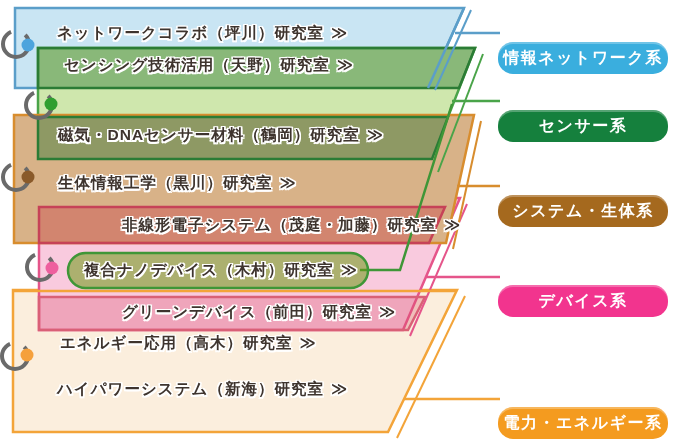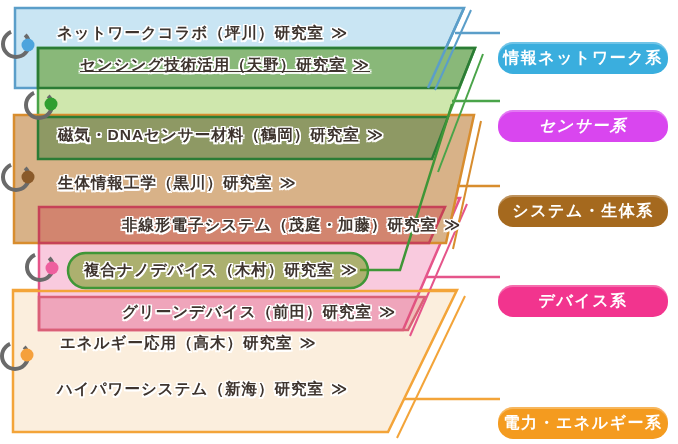"センシング技術活用（天野）研究室 ≫" div.lab { left: 80px -> 64px; text-decoration: underline -> none }
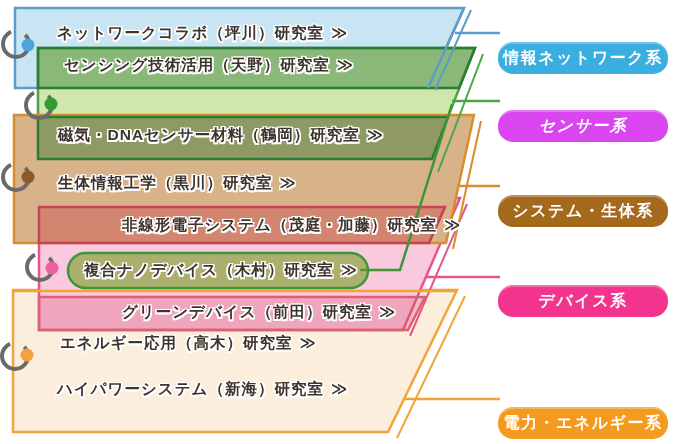"センサー系" div.pill { background: #d946ef -> #15803d; font-style: italic -> none }
